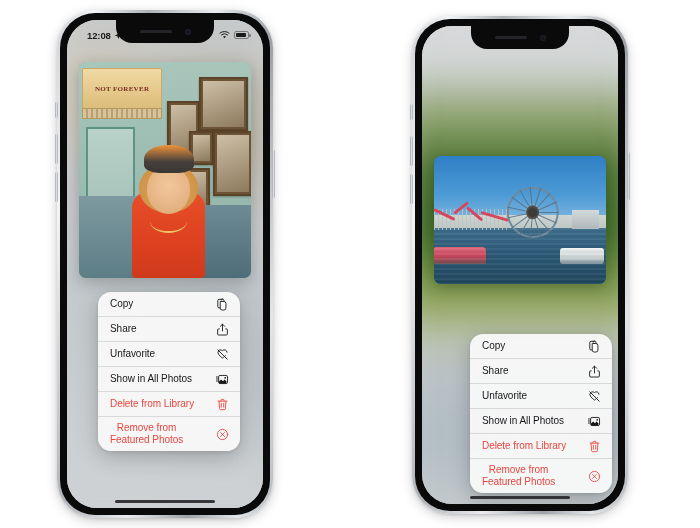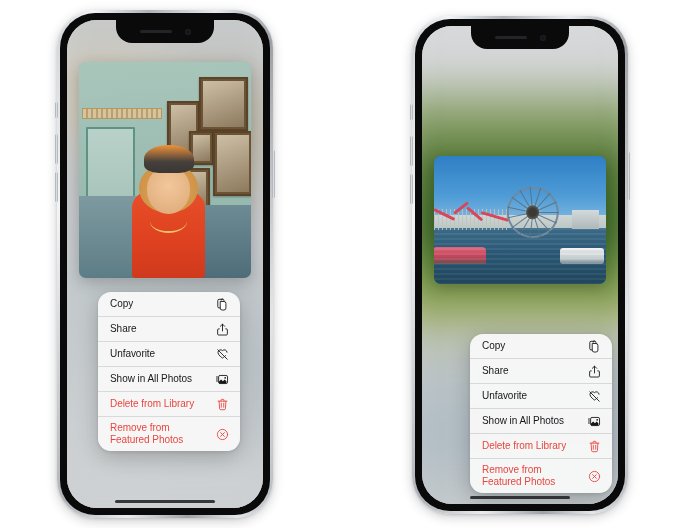"12:08" div.statusbar { html: none -> <div> <div> <span>12:08</span> <span> <svg> <path></path> </svg> </span> </div> <div> <span> <svg> <path></path> <path></path> <path></path> </svg> </span> <span> <i></i> </span> </div> </div> }
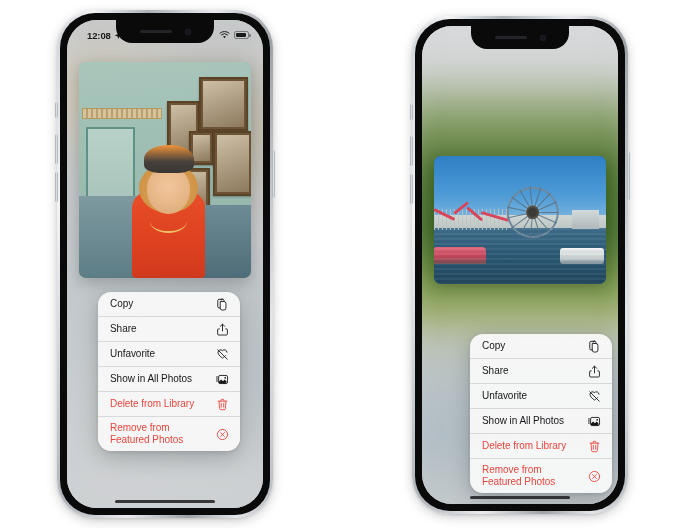"NOT FOREVER" div.pl-sign { html: none -> <div>NOT FOREVER</div> }
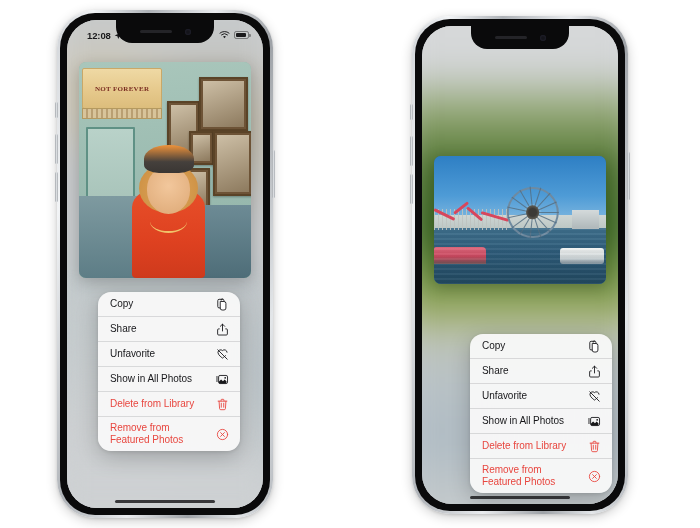"Remove from" .ctx-item.tall { text-align: none -> center }
